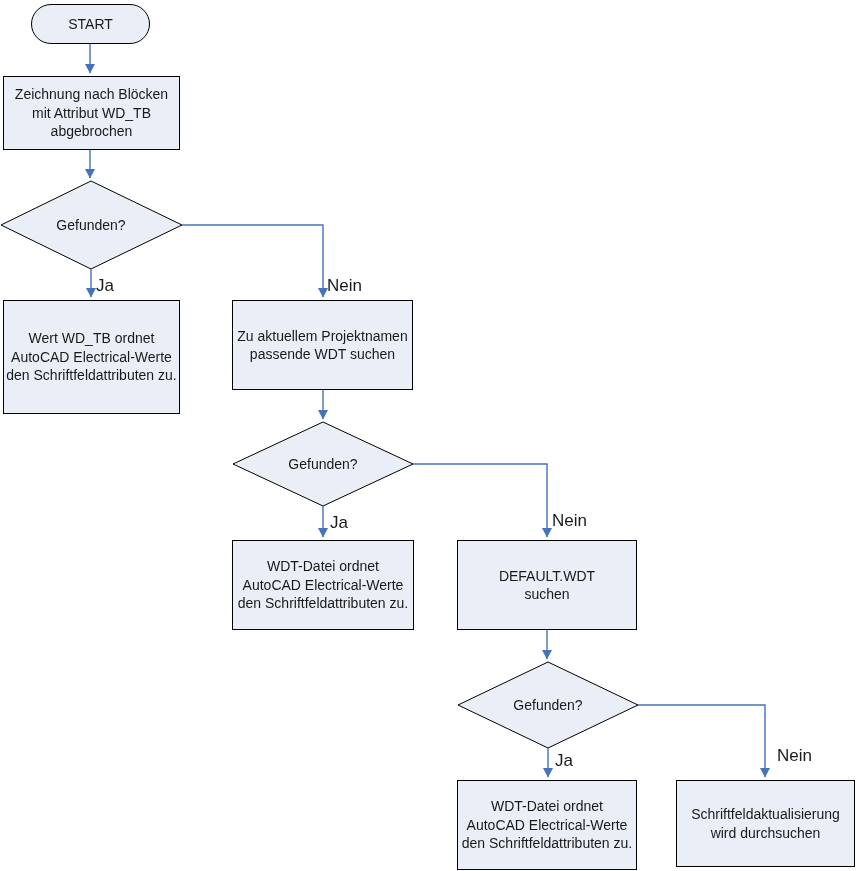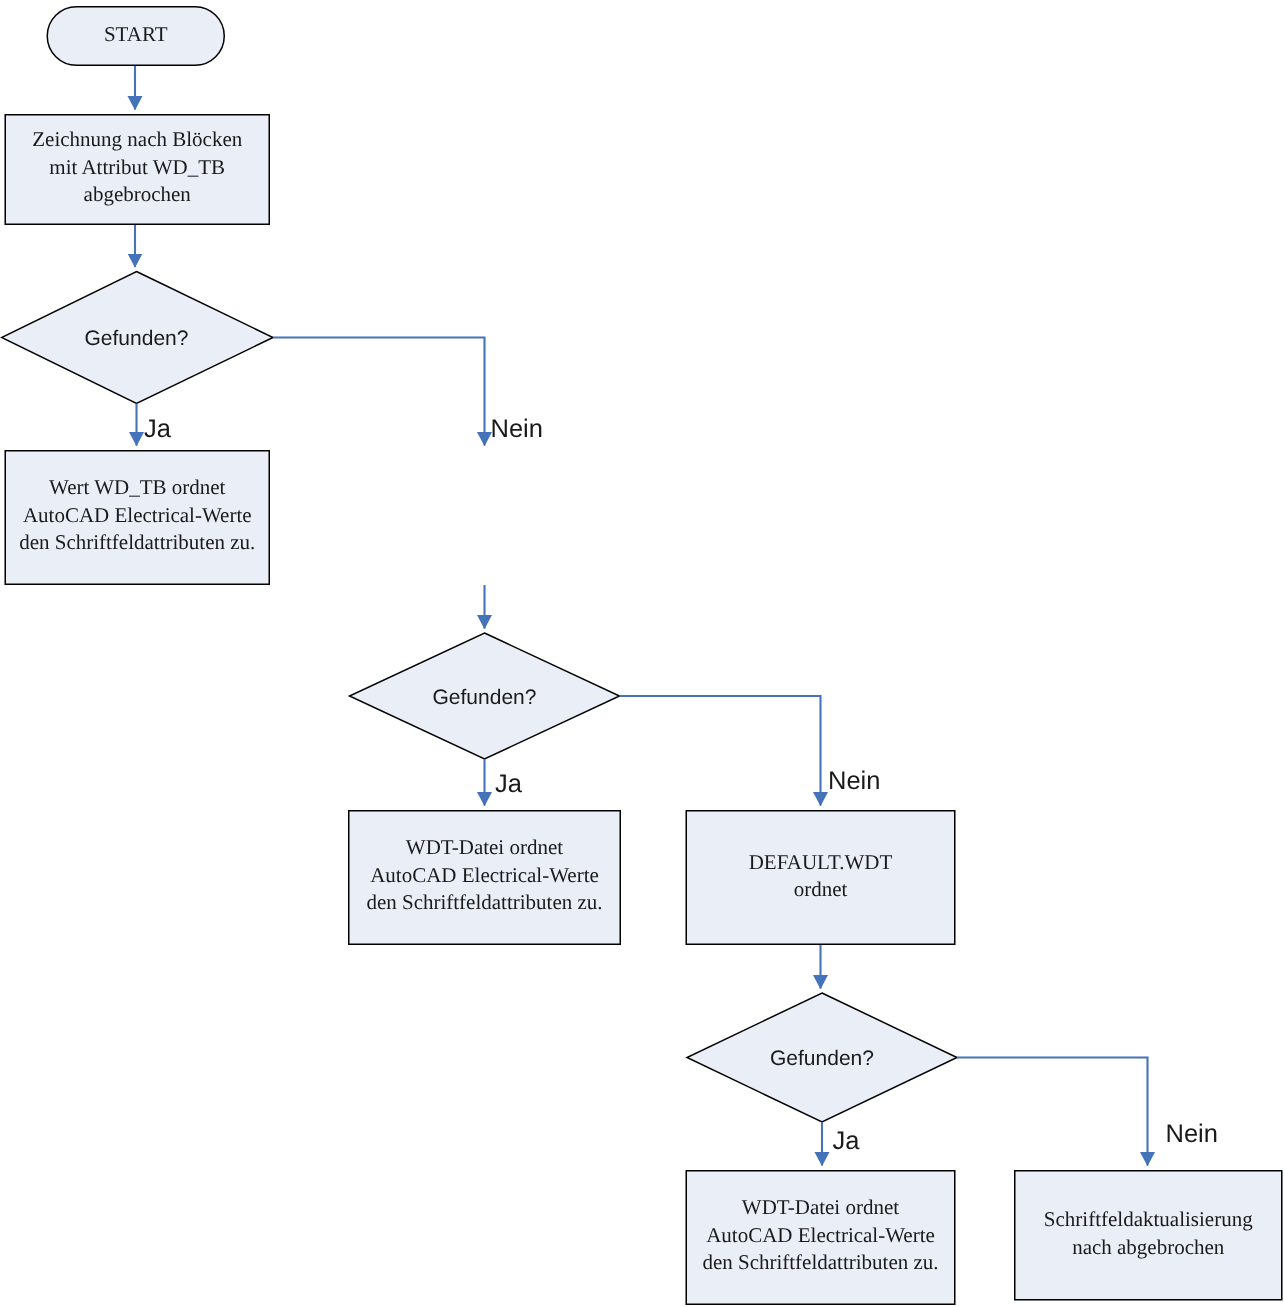"START" .node-label { font-family: Liberation Serif, serif -> none }
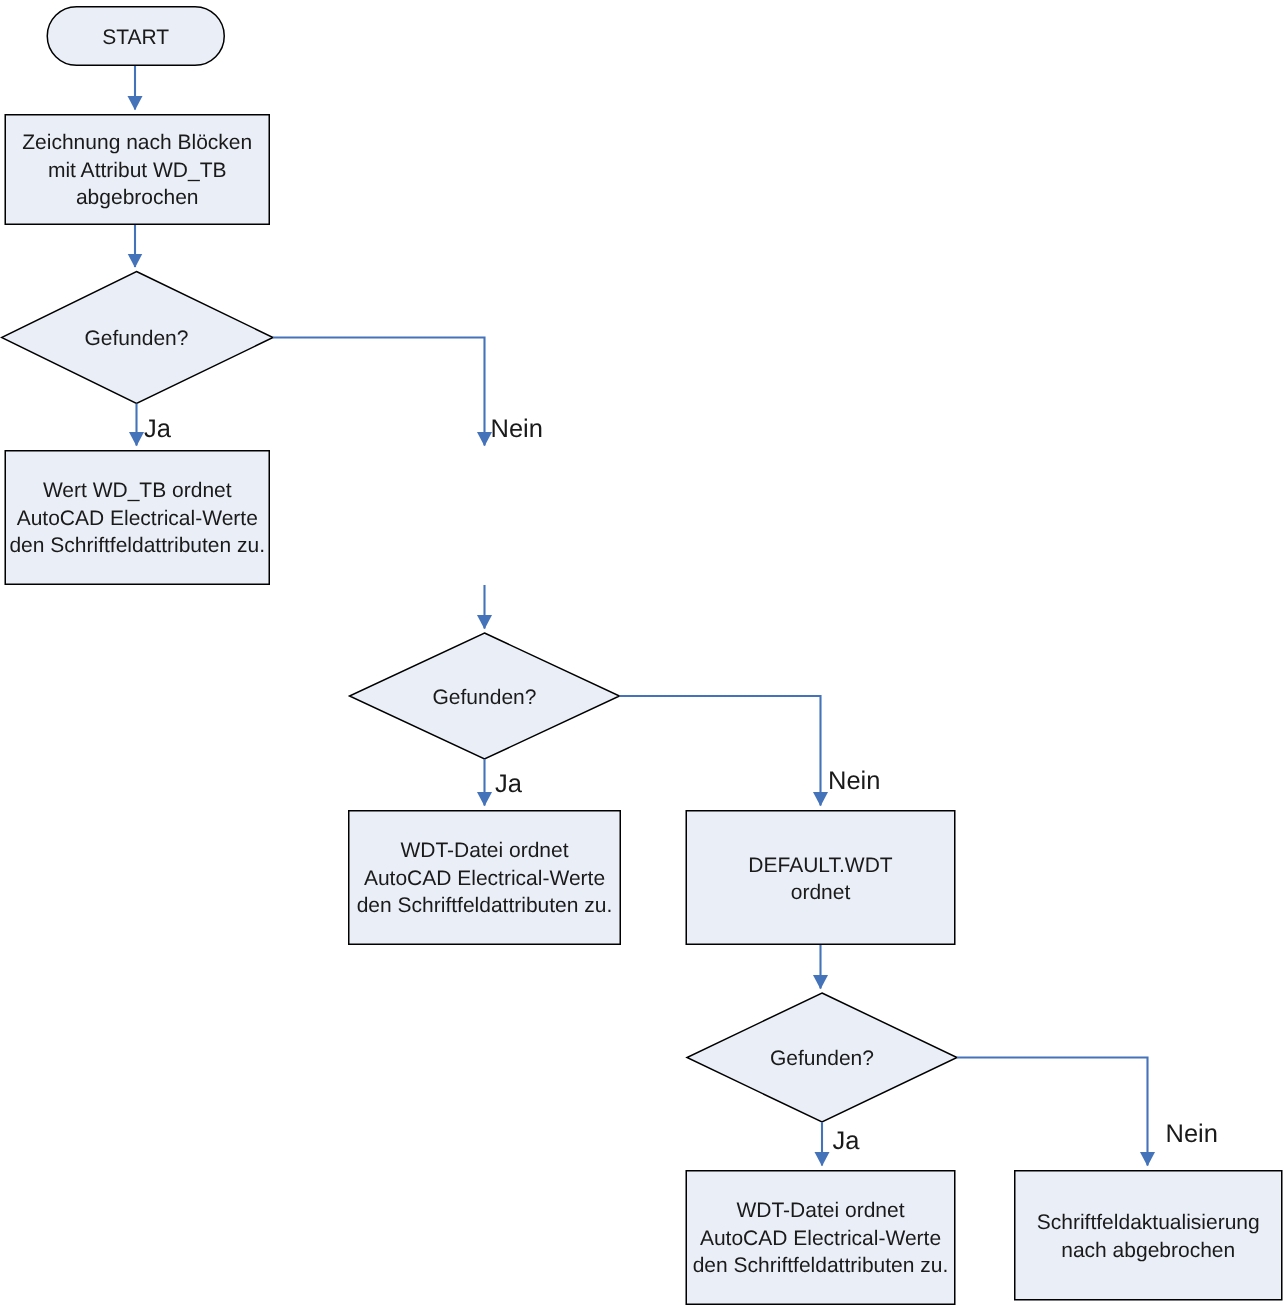"Wert WD_TB ordnet" #node-assign-wdtb { height: 90px -> 114px }
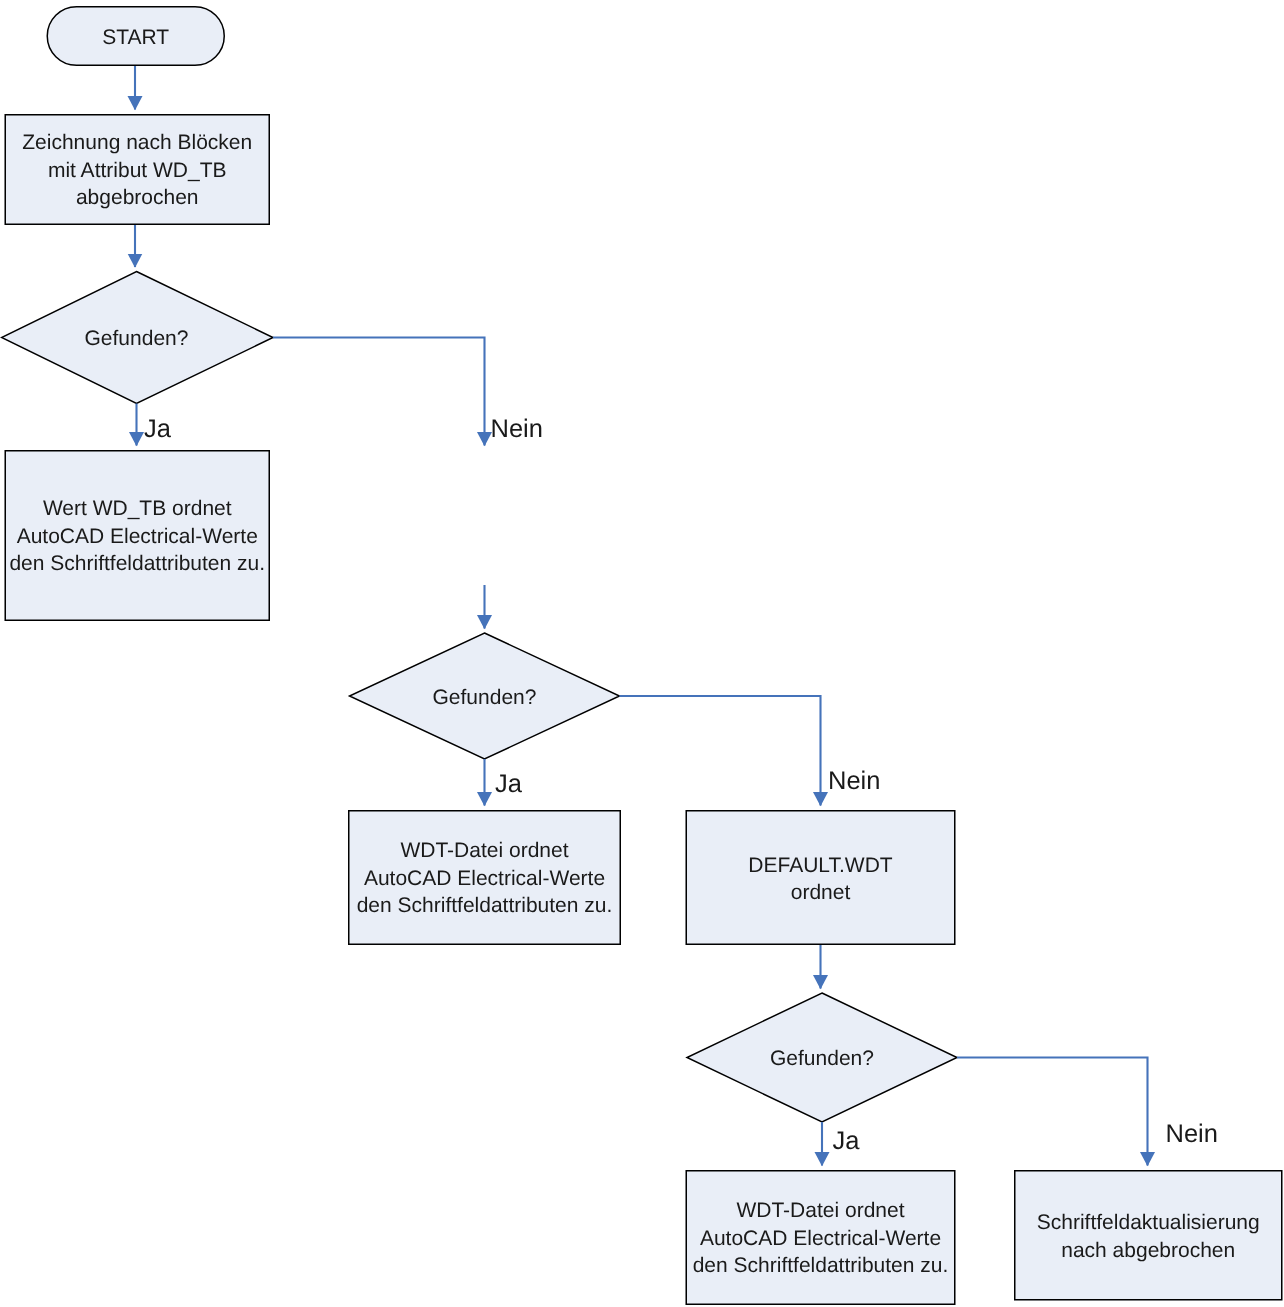"Zu aktuellem Projektnamen" div.node { html: none -> <div> <span>Zu aktuellem Projektnamen passende WDT suchen</span> </div> }
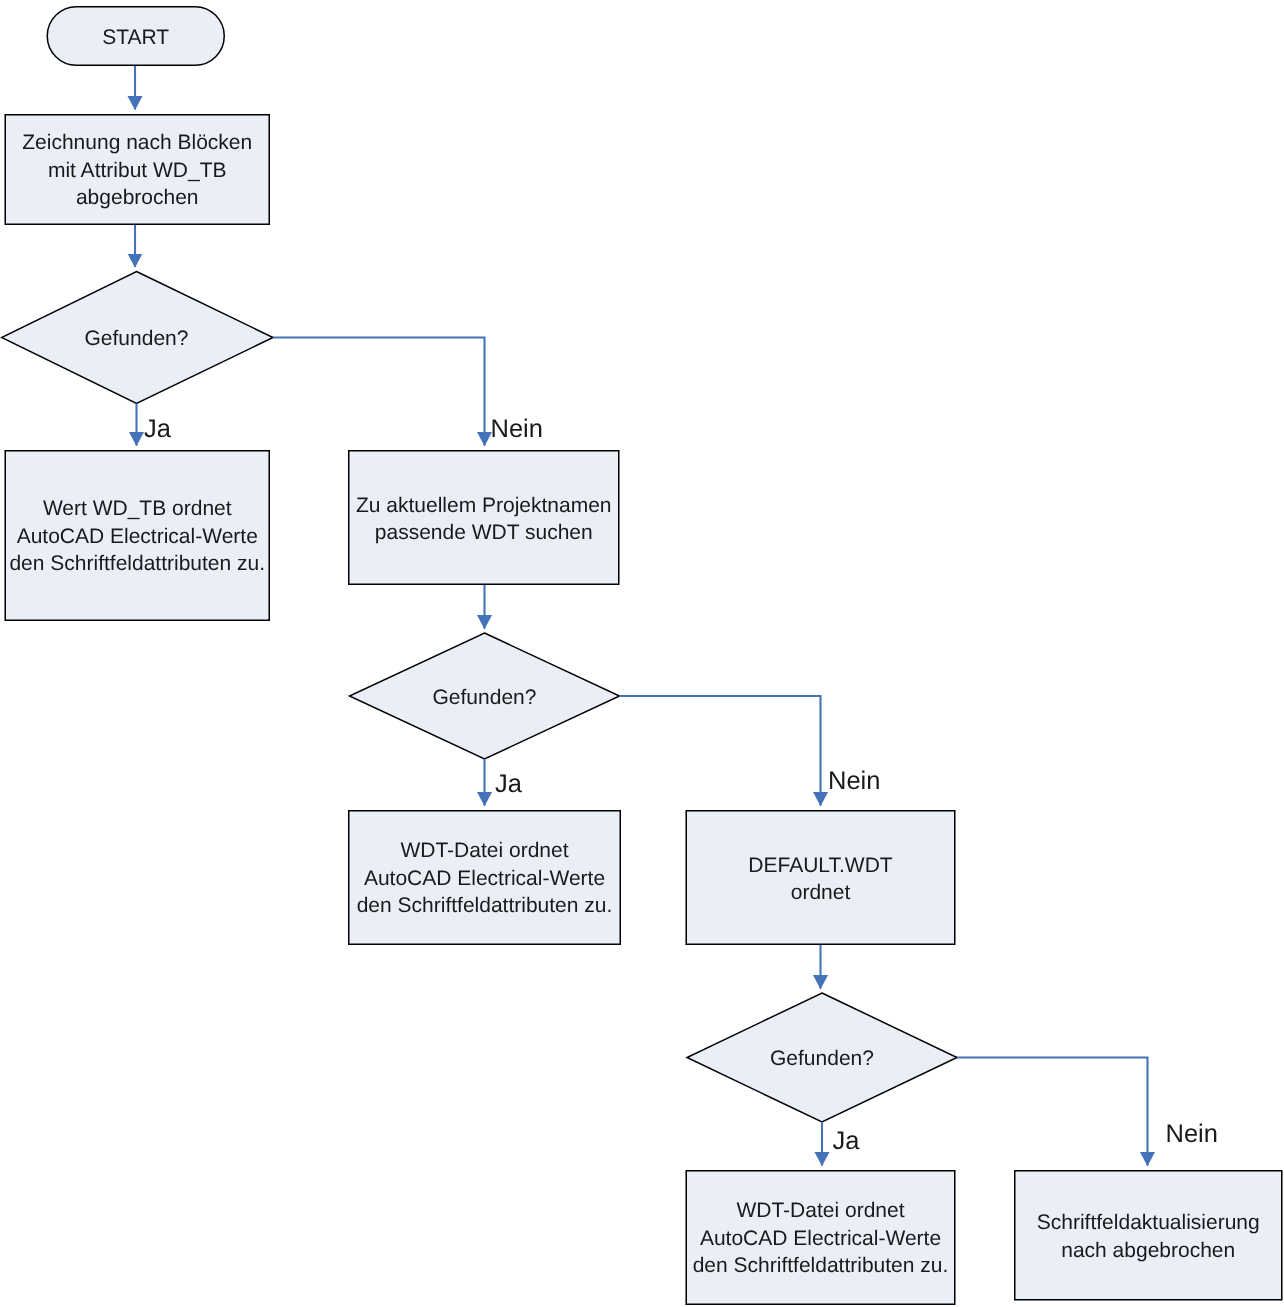"DEFAULT.WDT" span.node-label { text: ordnet -> suchen }
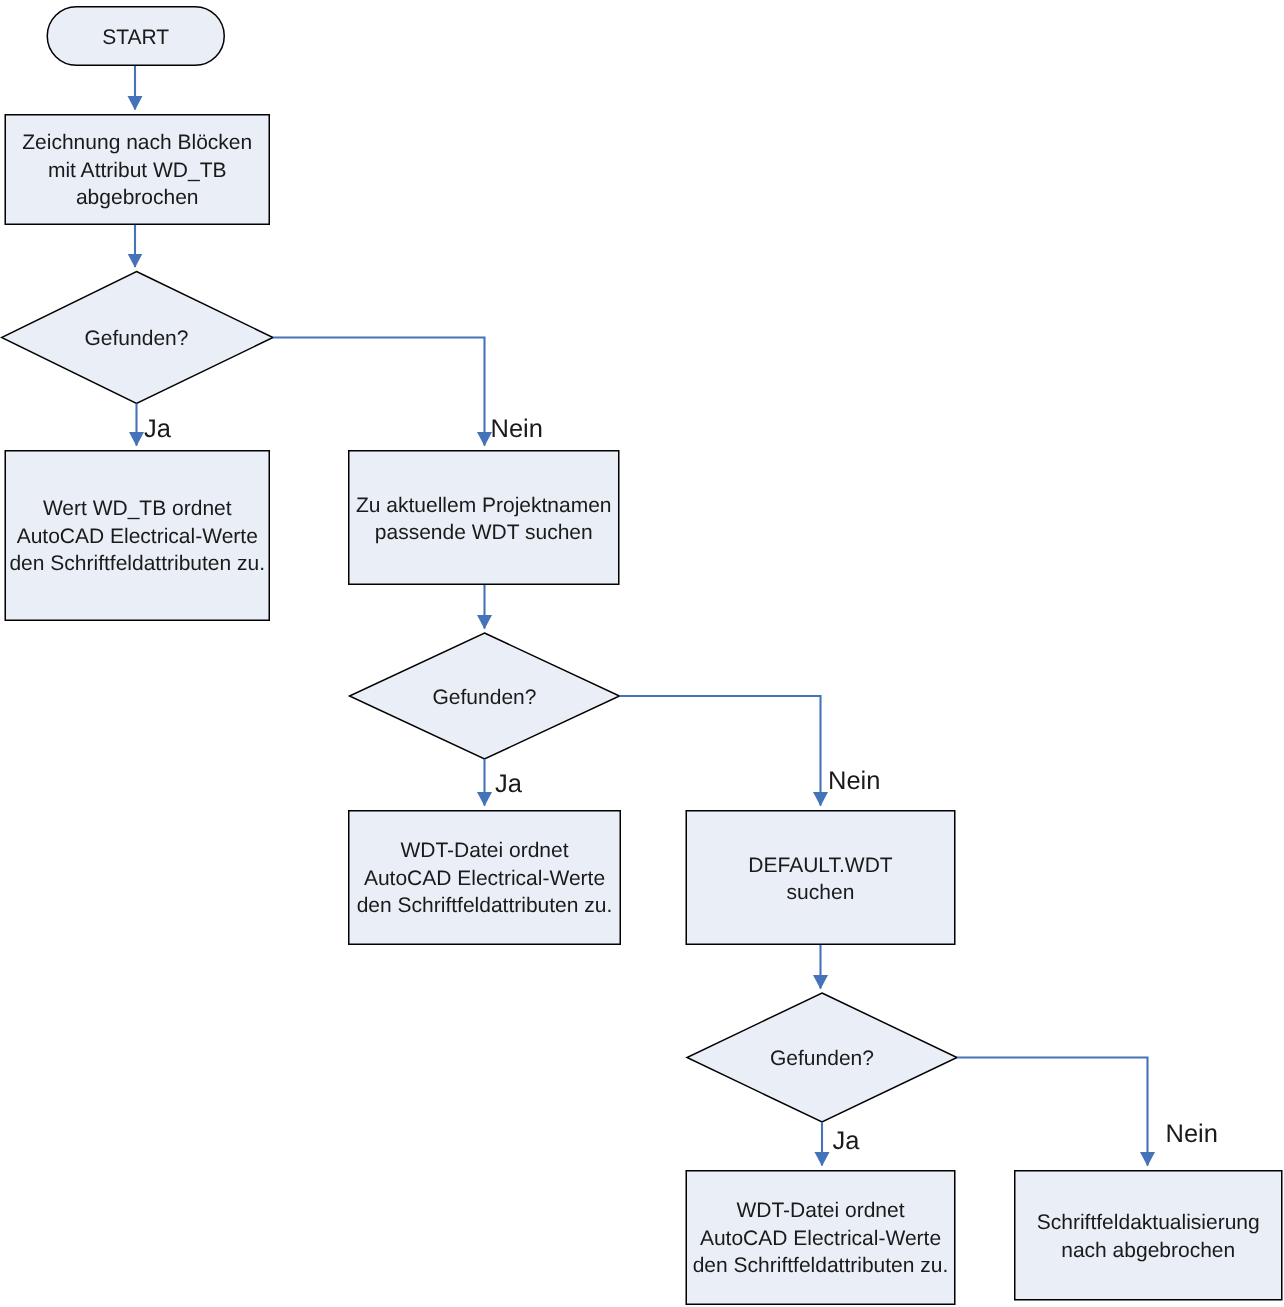"Schriftfeldaktualisierung" span.node-label { text: nach abgebrochen -> wird durchsuchen }
